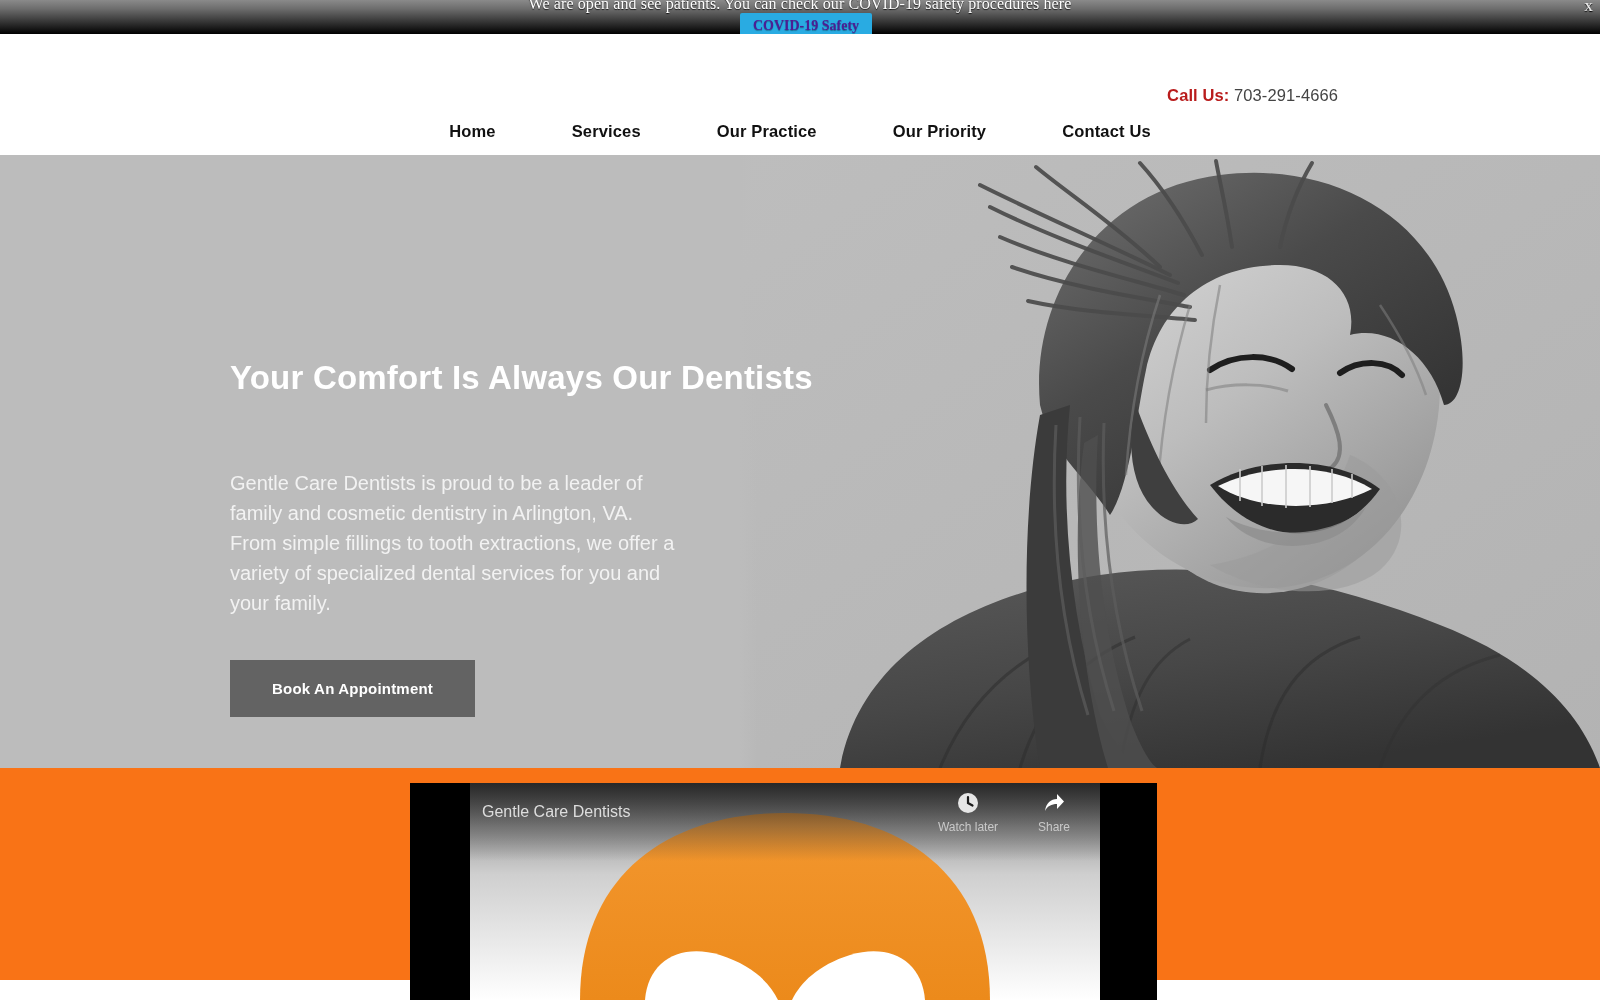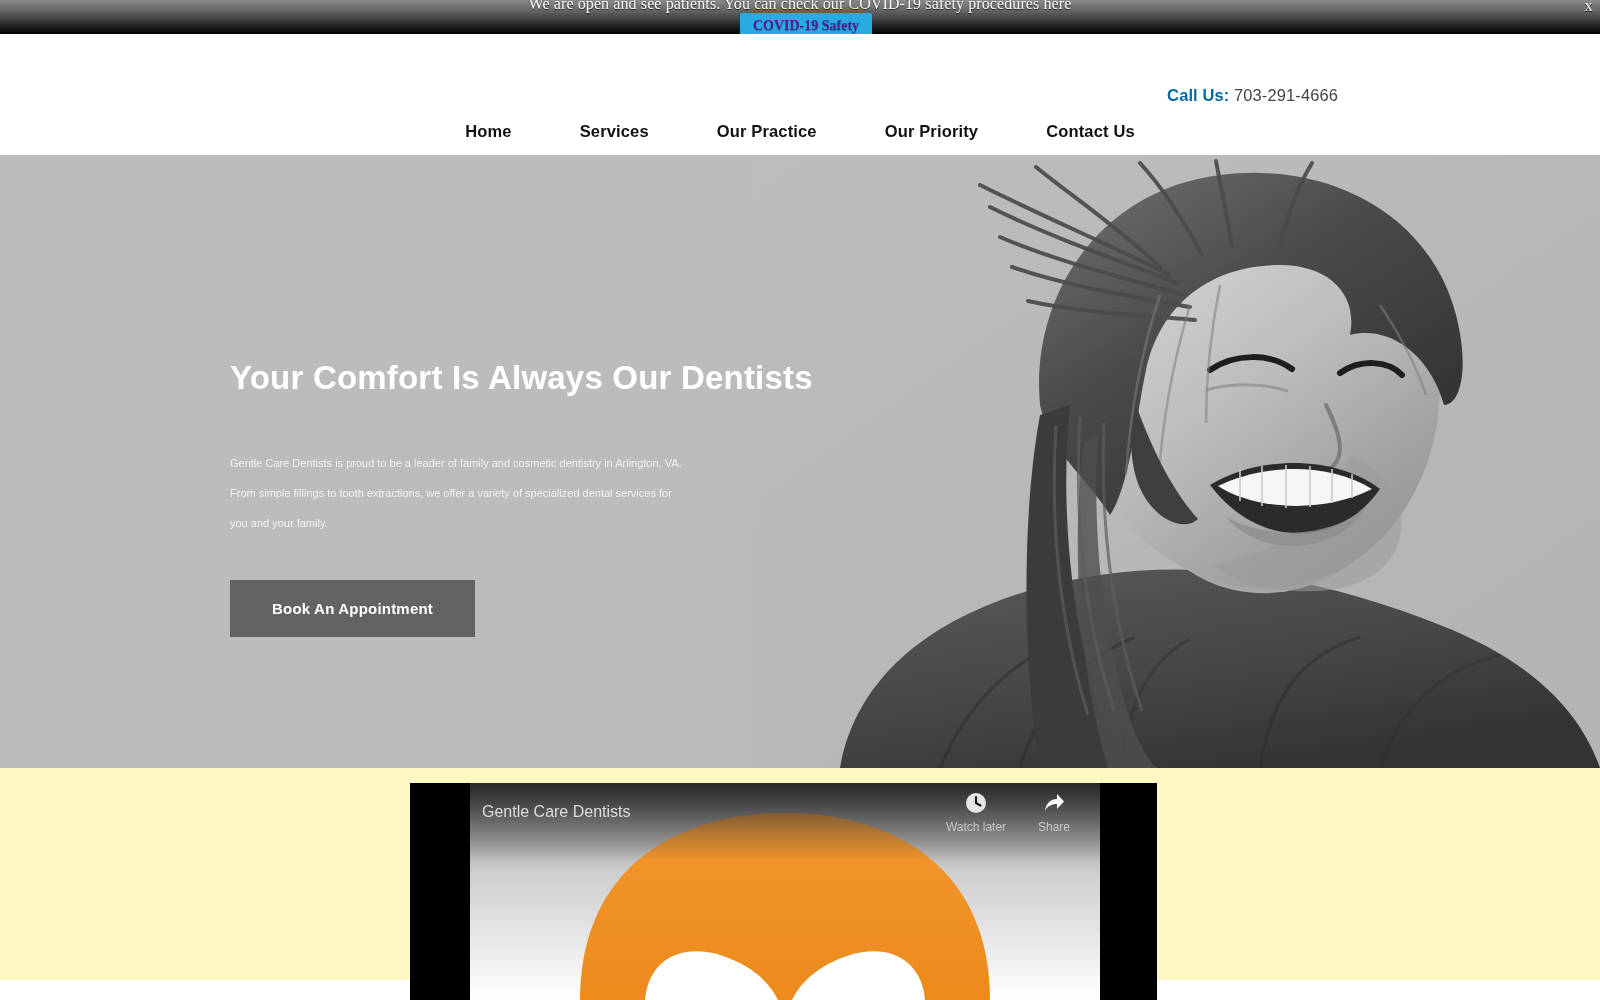"Call Us:" .callus .lbl { color: #0369a1 -> #b91c1c }
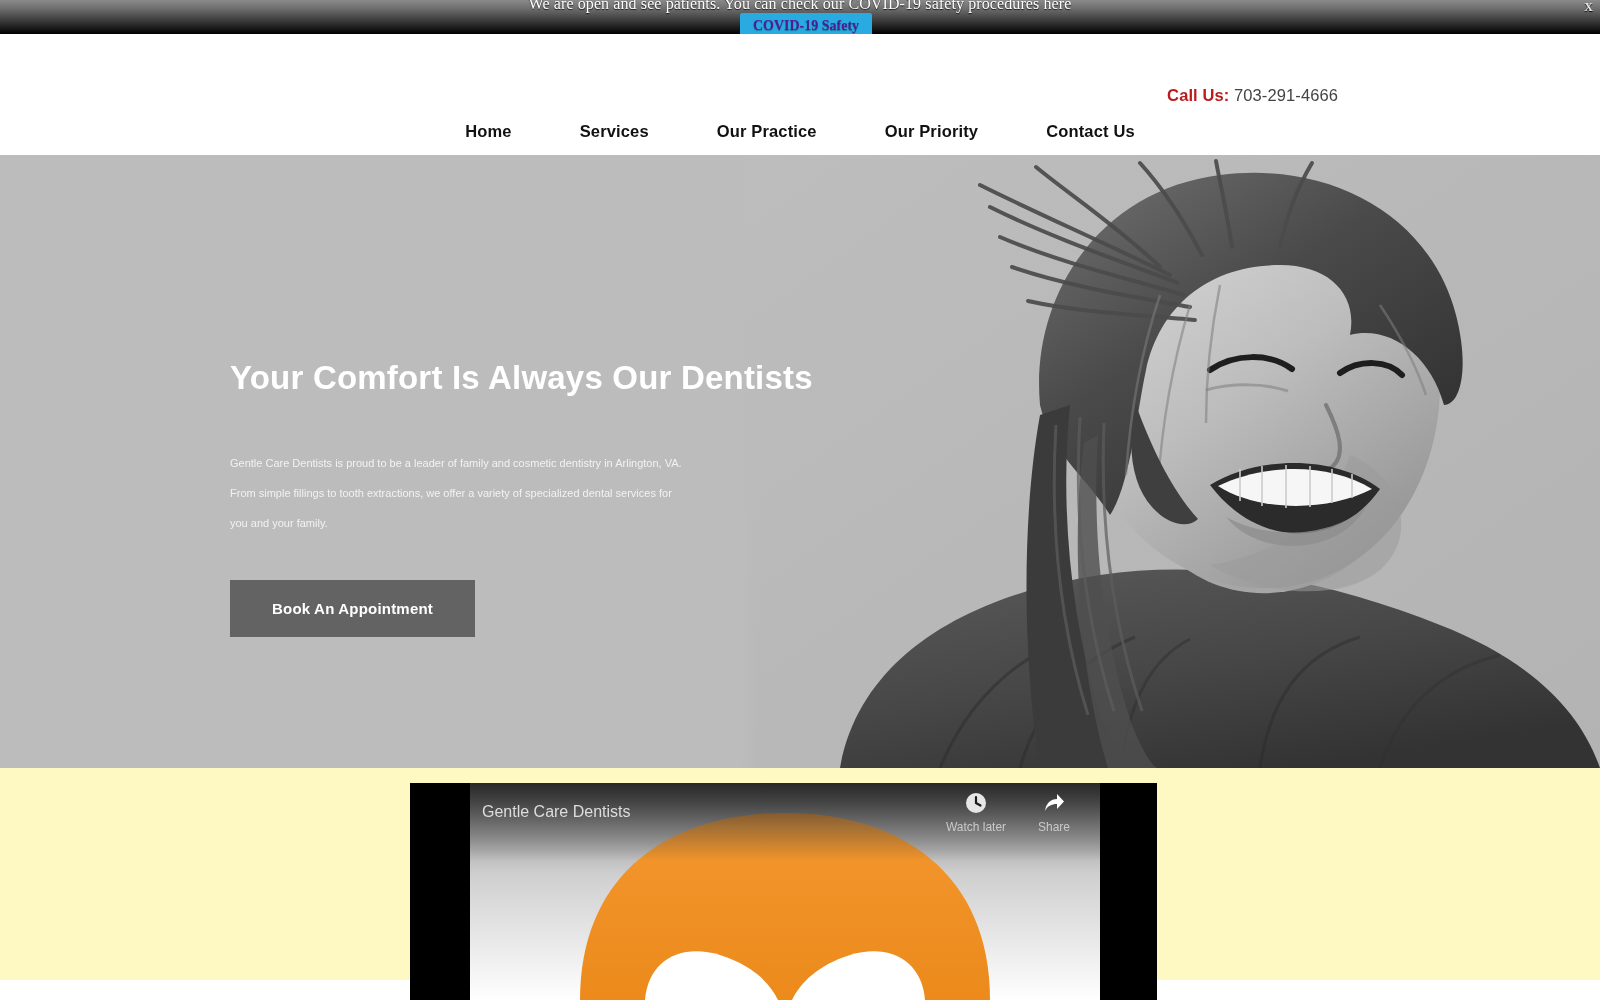"Home" .mainnav { gap: 0 -> 8px }
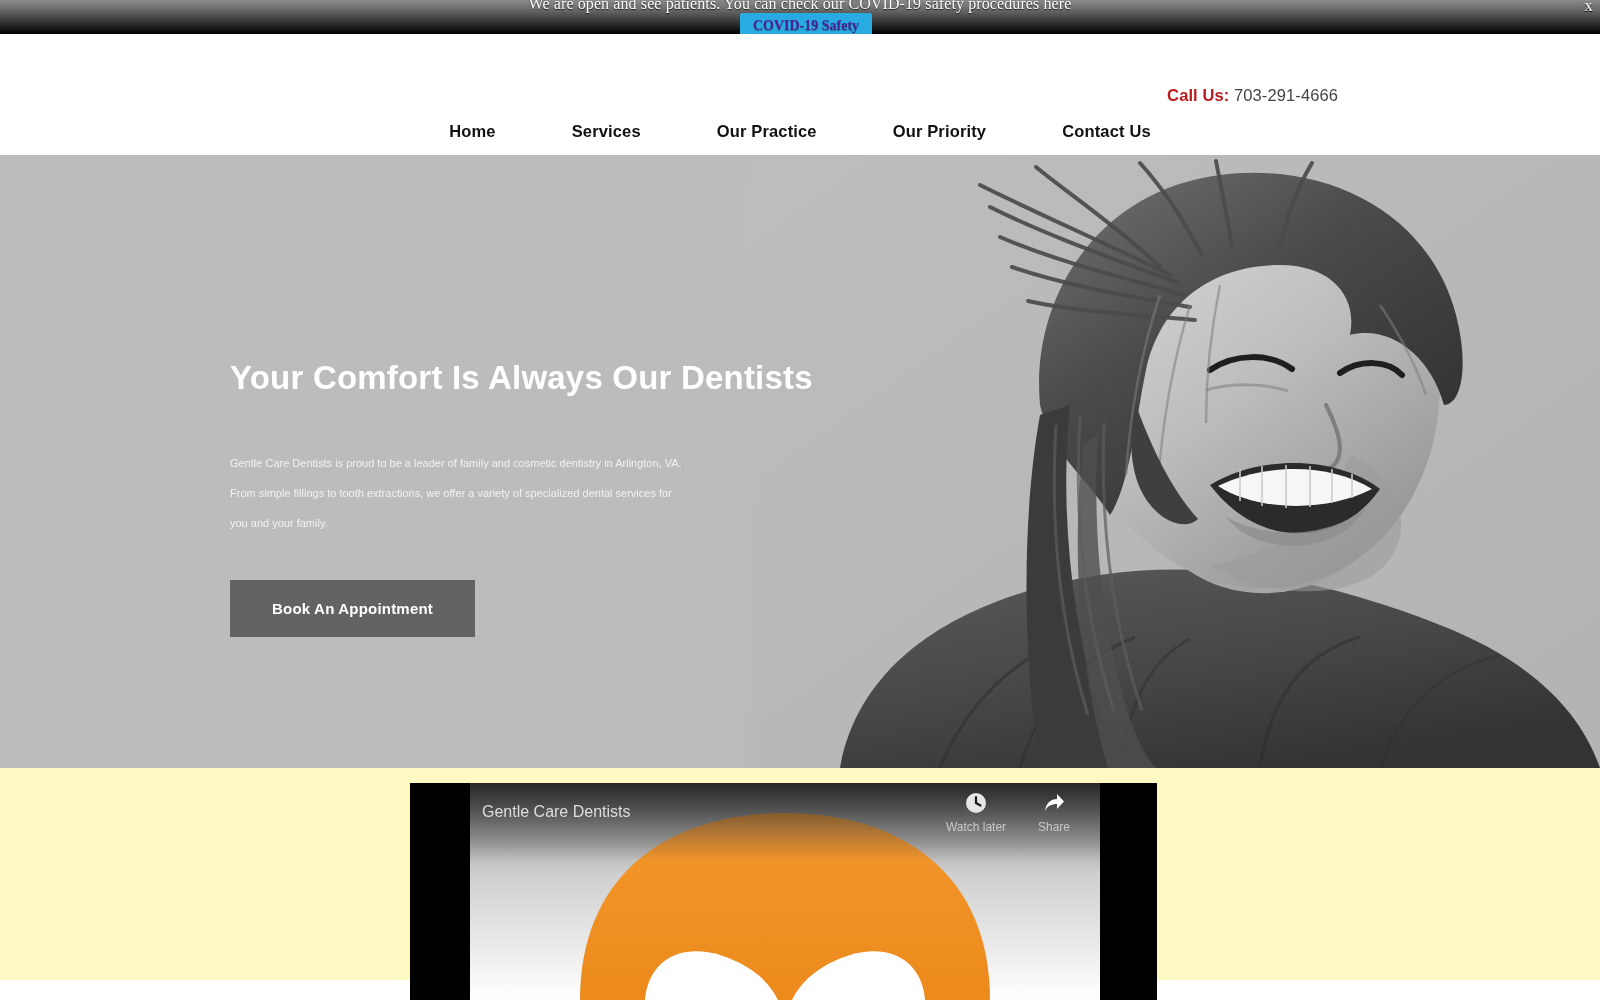"Gentle Care Dentists is proud" .hero-para { font-size: 11px -> 20px; margin-top: 52px -> 72px }
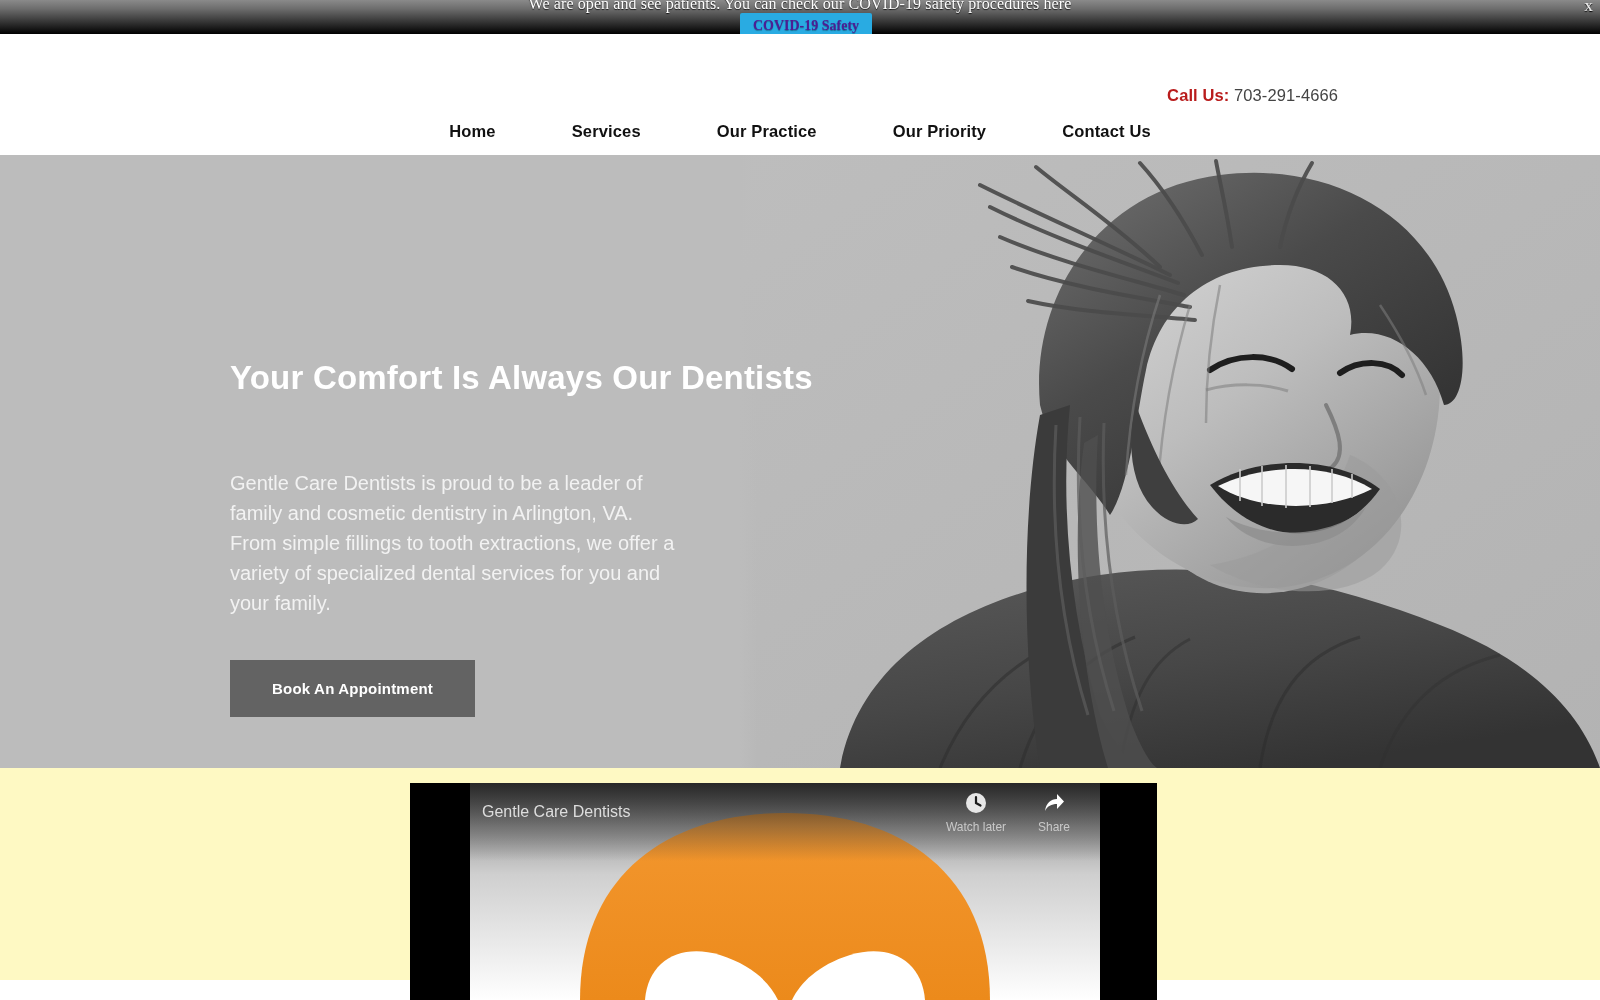"Gentle Care Dentists" .video-section { background: #fef9c3 -> #f97316 }
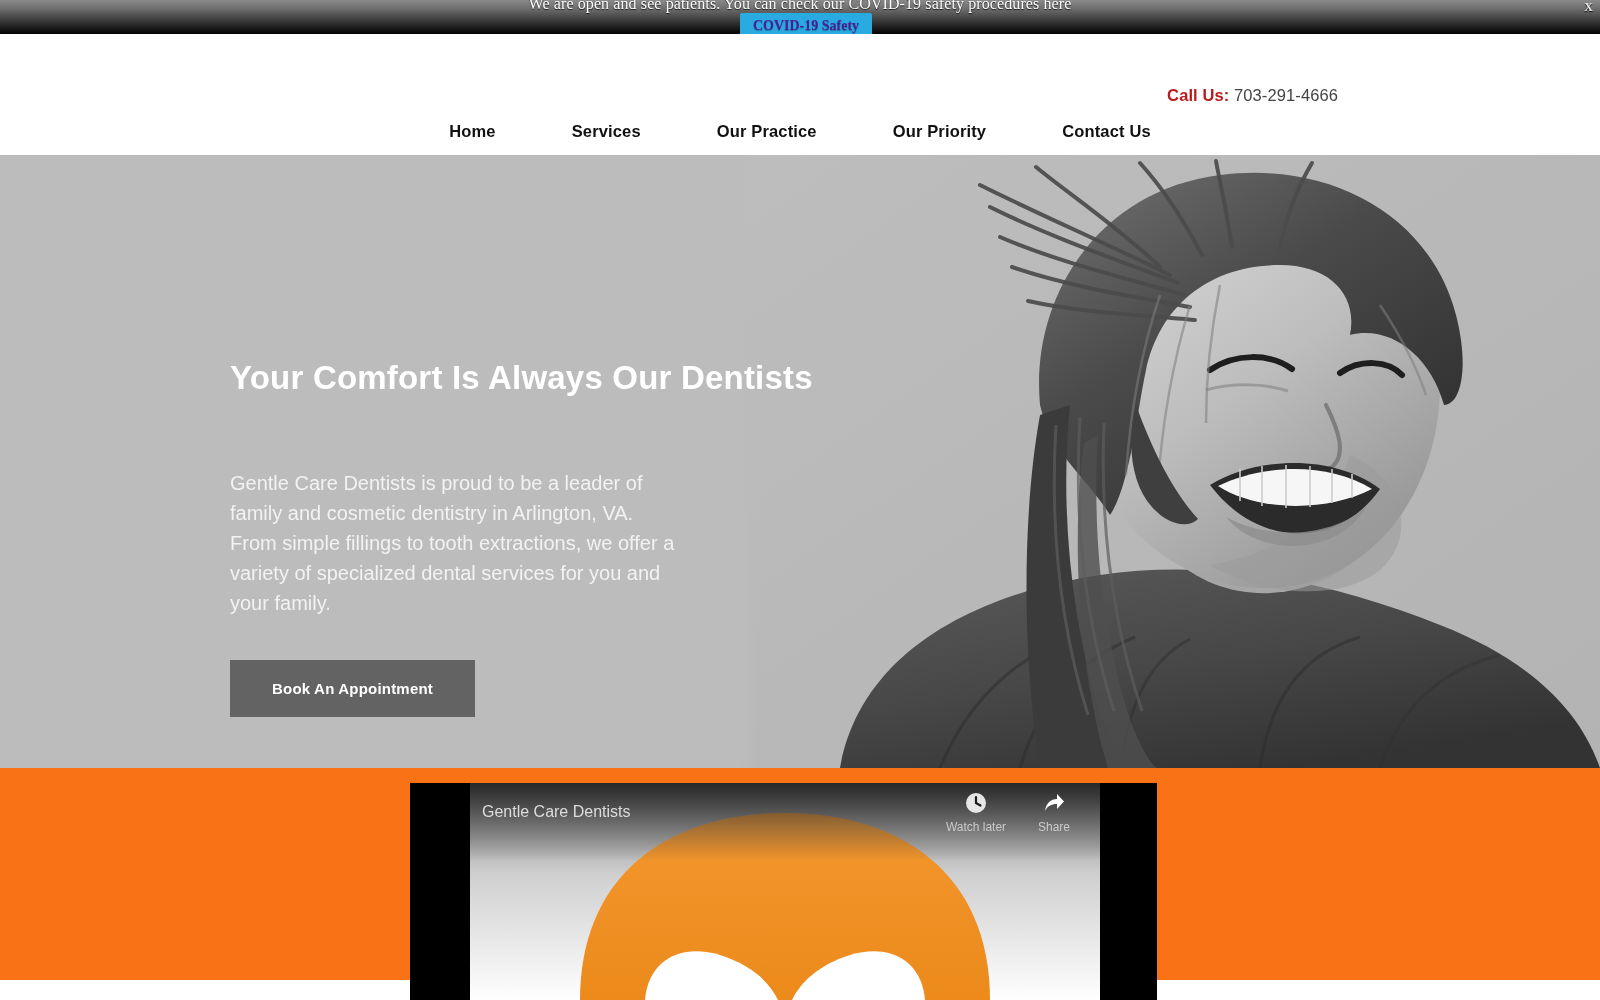"Watch later" .yt-action.watch { right: 88px -> 96px }
